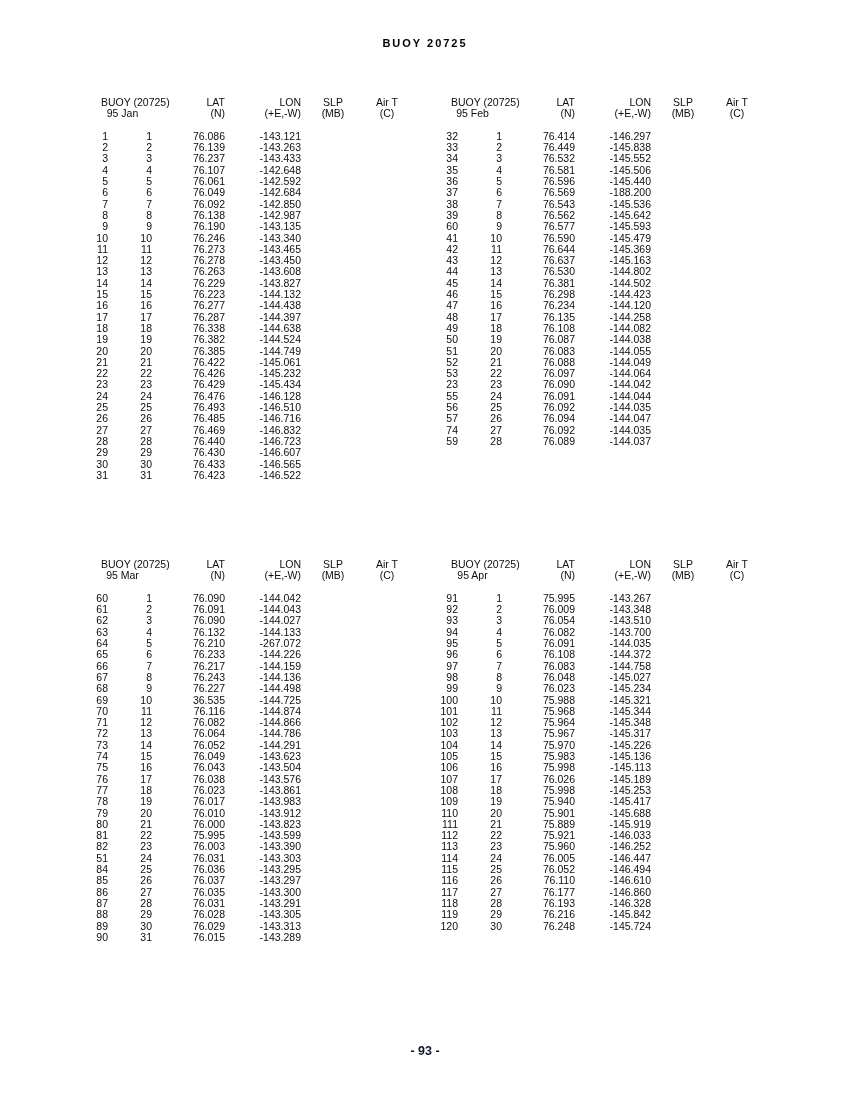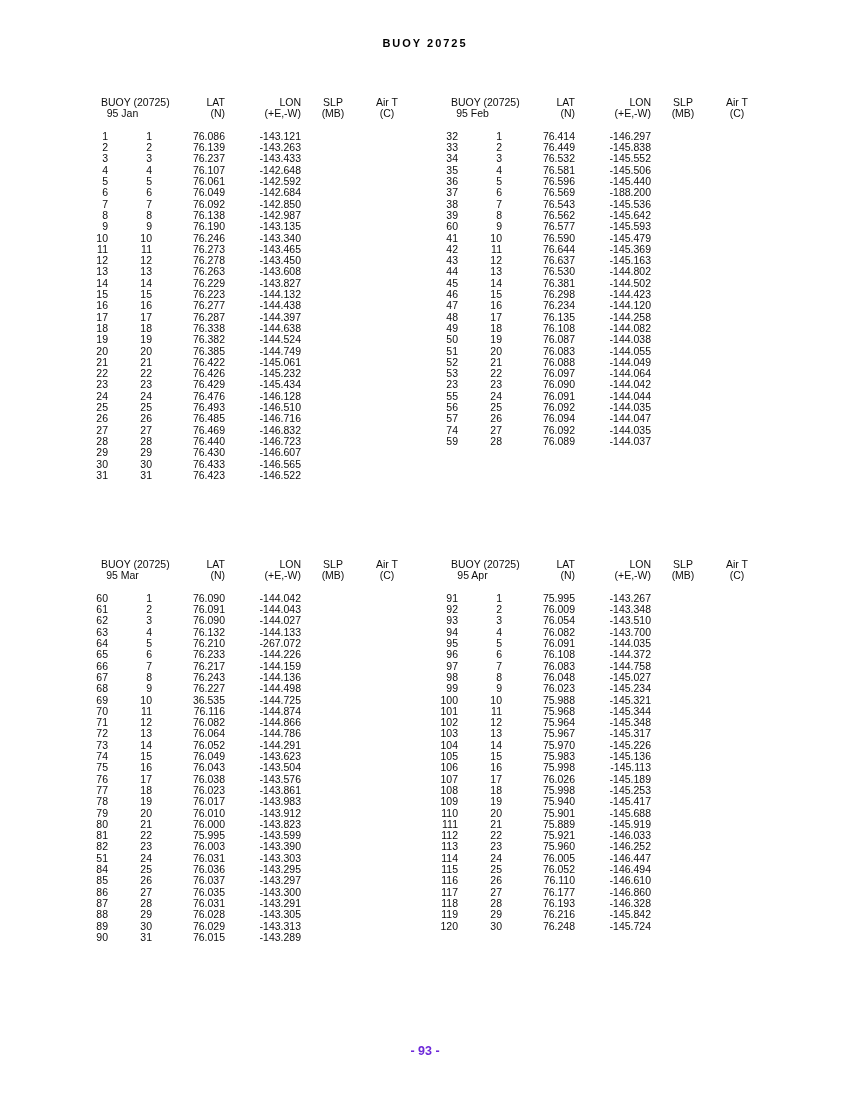"- 93 -" .footer { color: #6d28d9 -> #0f172a }
